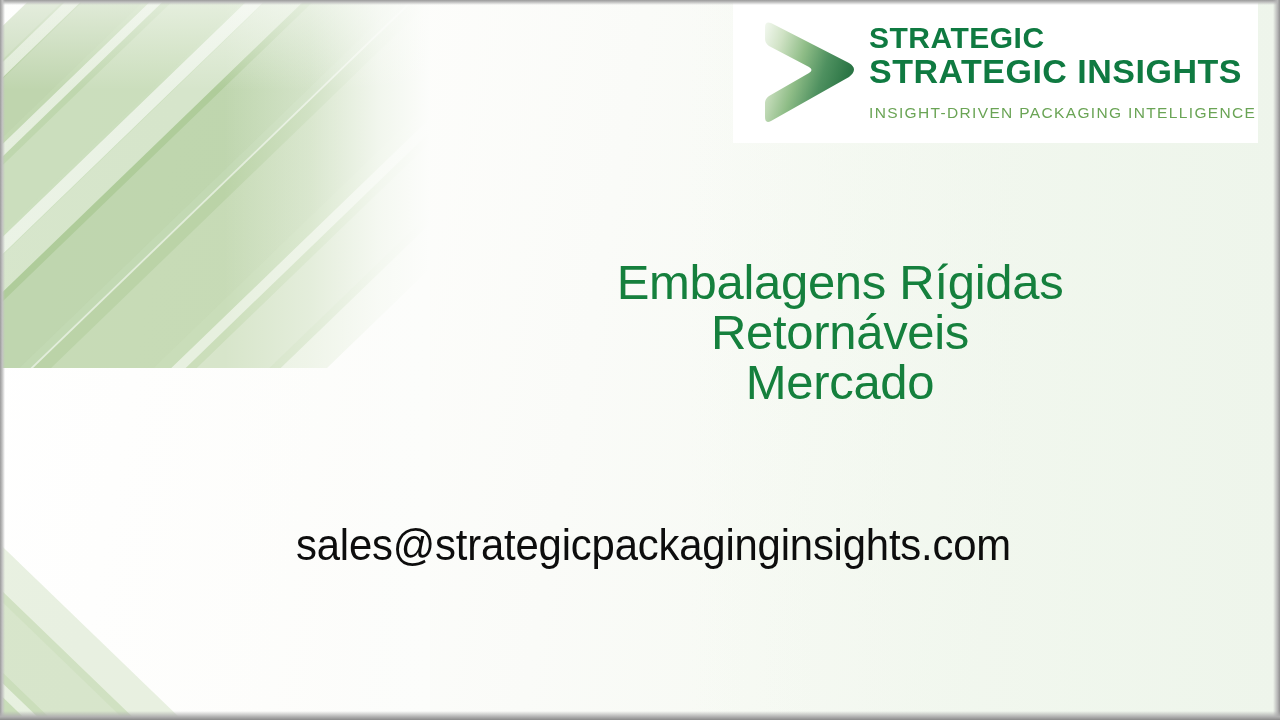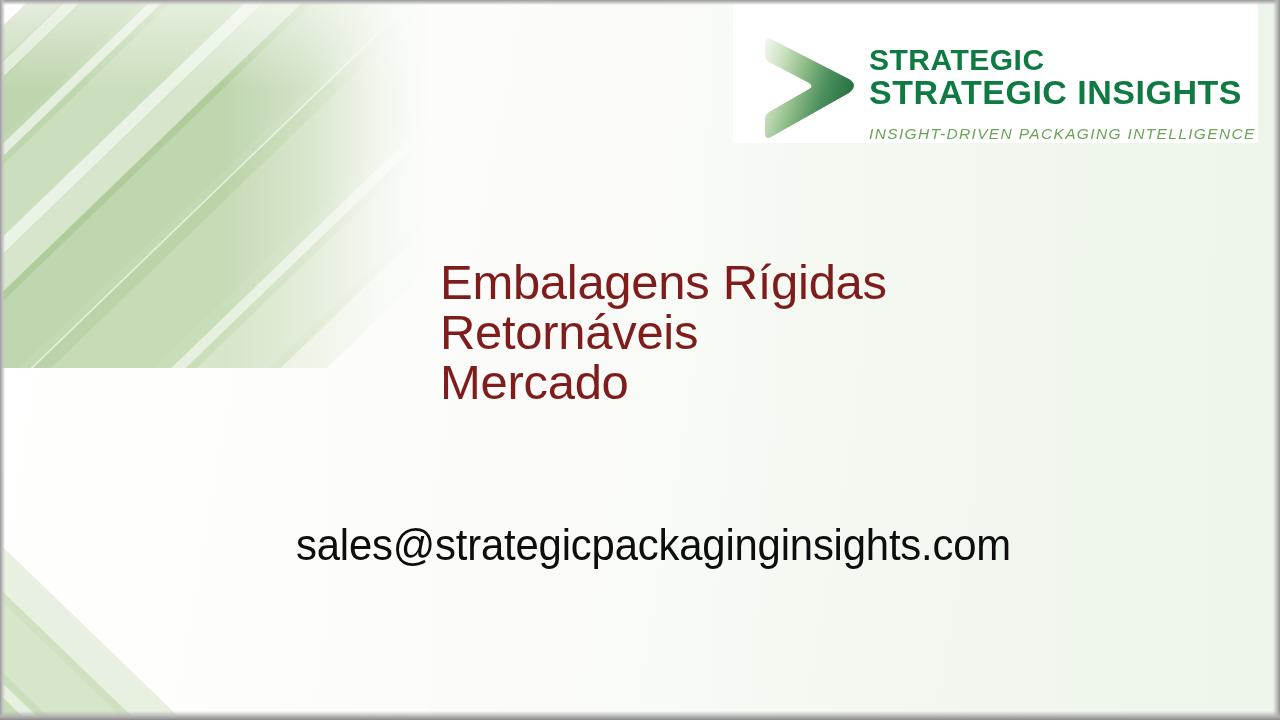"STRATEGIC" .logo-box { align-items: flex-end -> center }
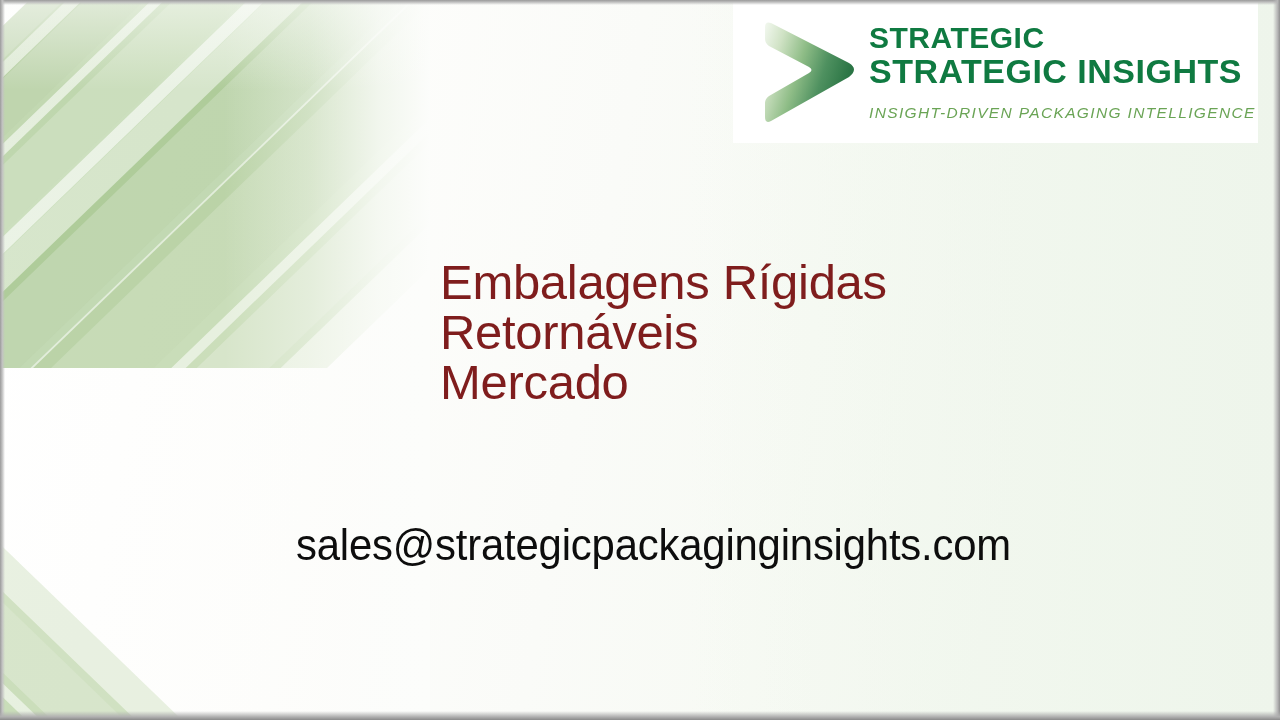"INSIGHT-DRIVEN PACKAGING INTELLIGENCE" .logo-tag { font-style: italic -> none }
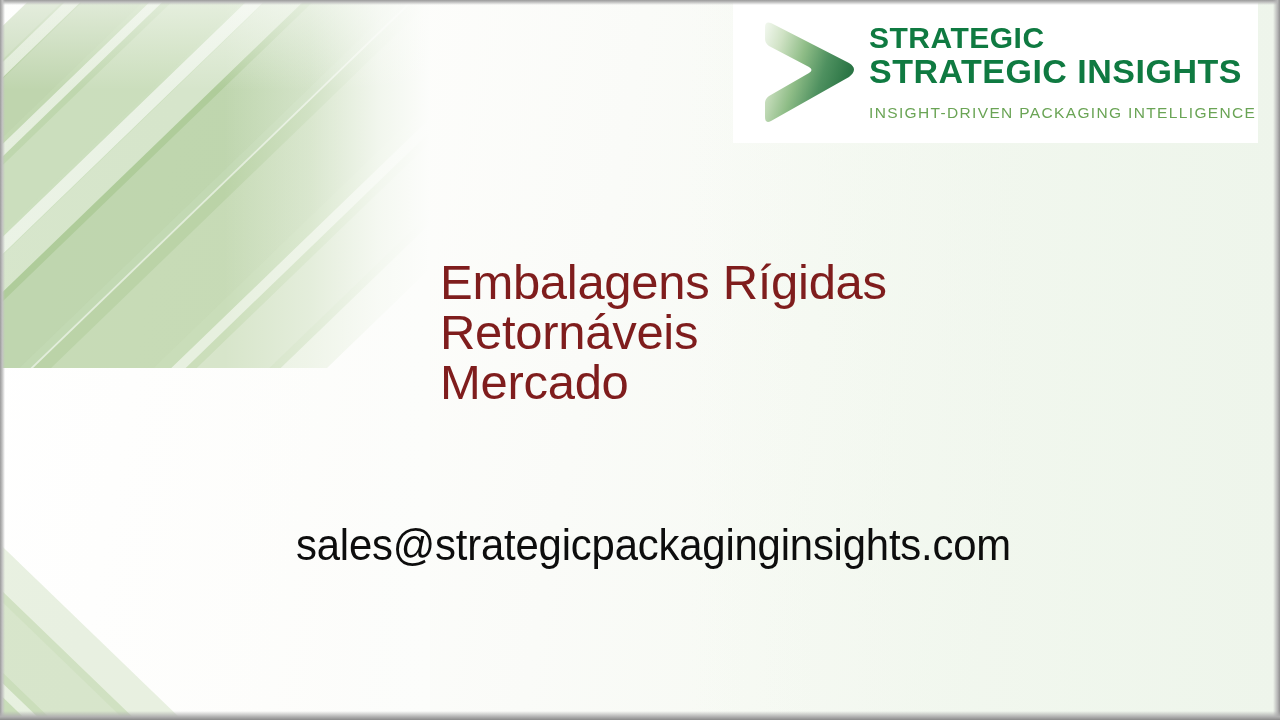"Embalagens Rígidas" .title { color: #7f1d1d -> #15803d; text-align: left -> center }
